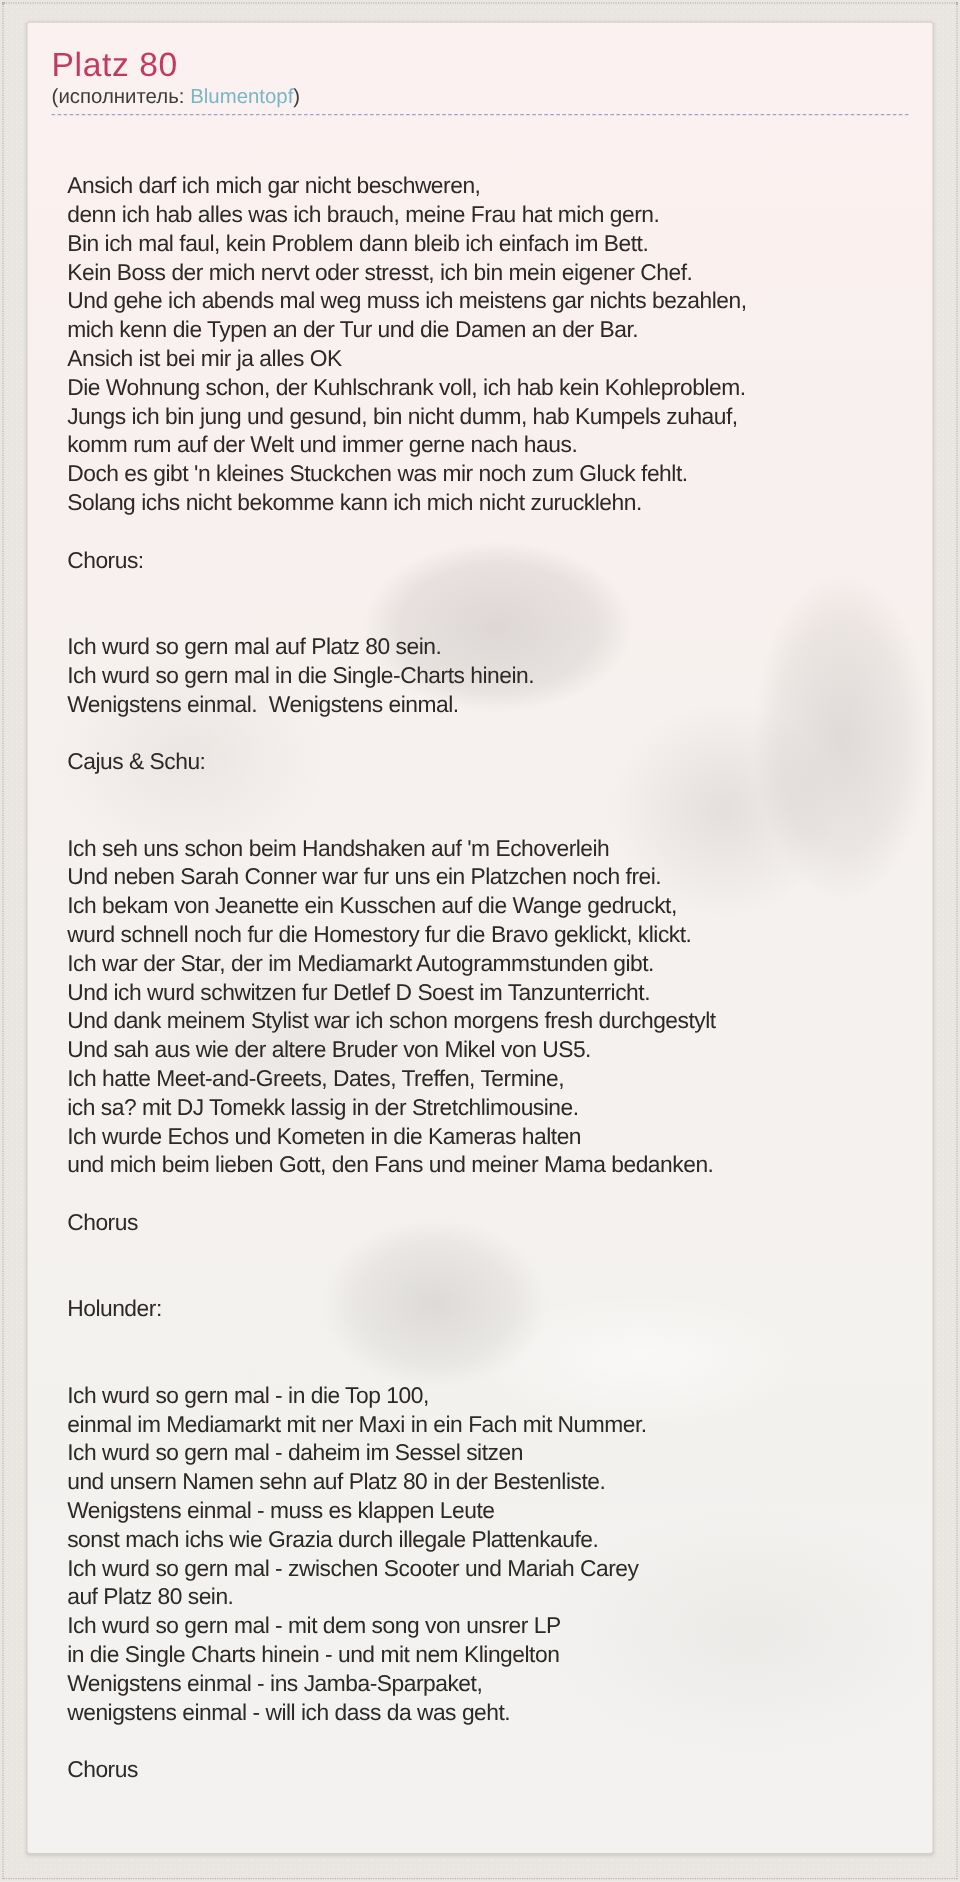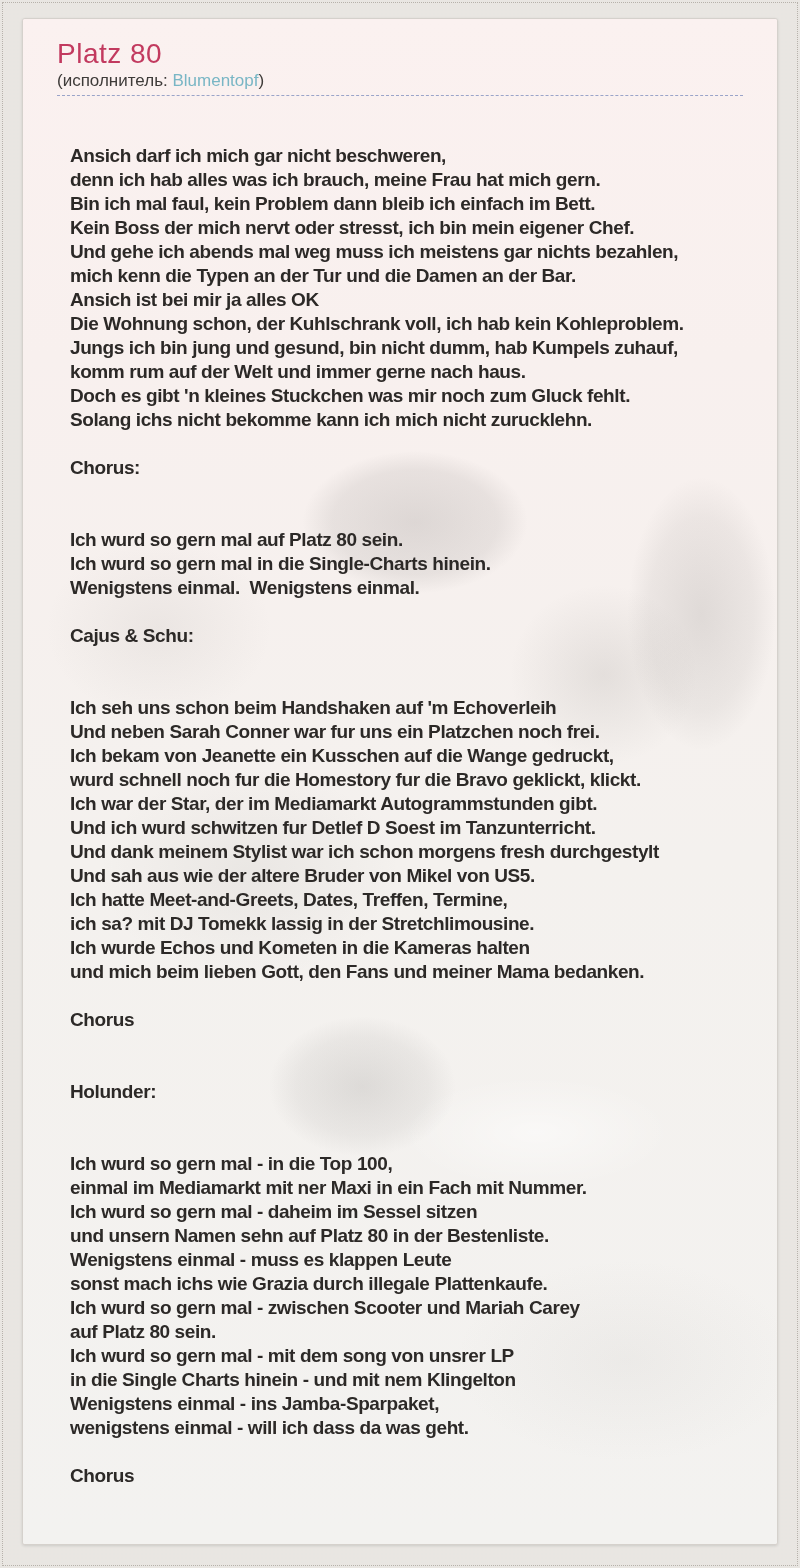"Platz 80" .content { padding: 0 34px -> 0 20px }
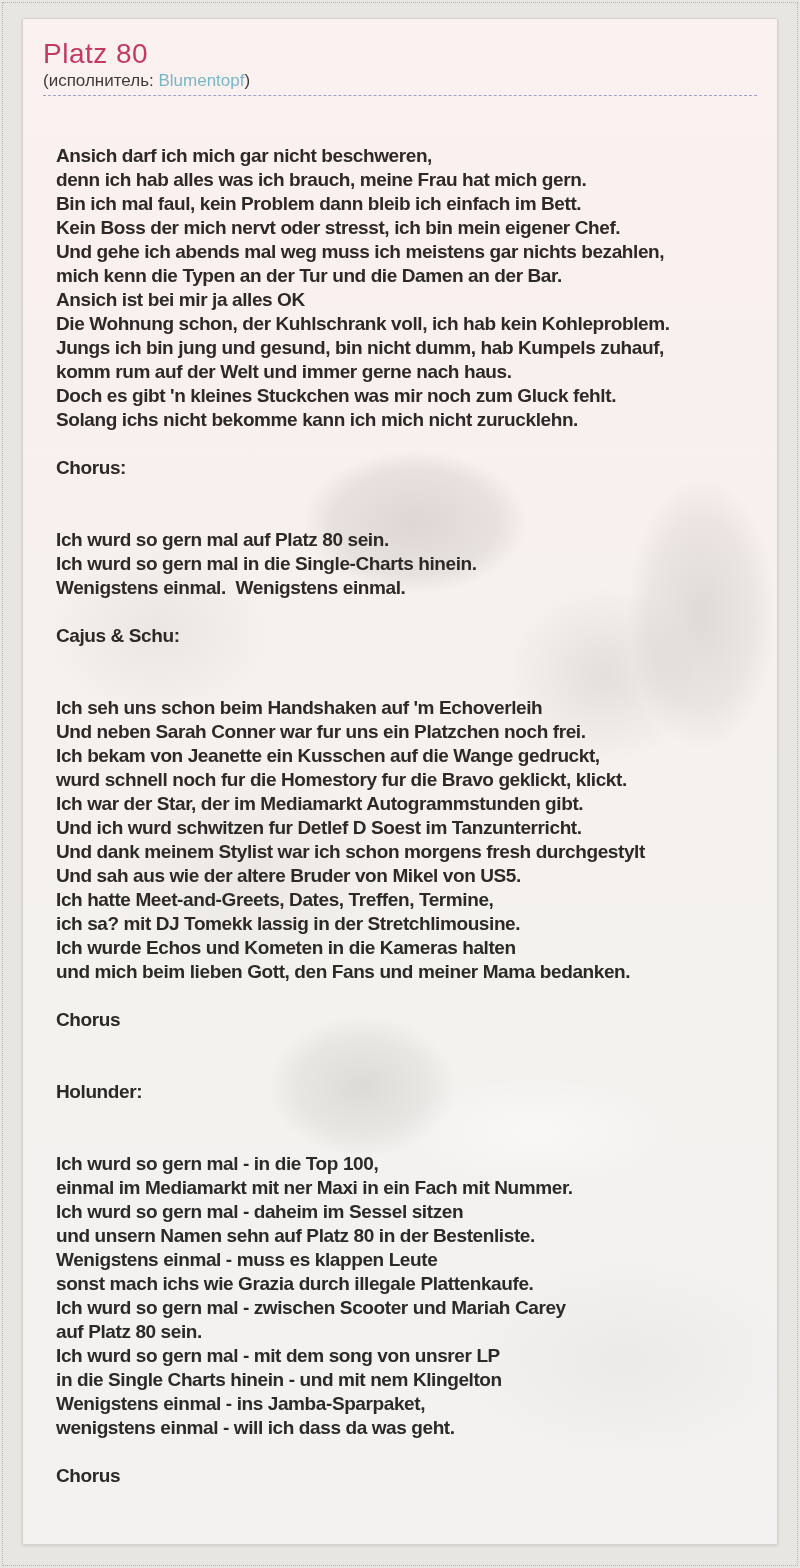"Ansich darf ich mich gar" .lyrics { font-weight: 700 -> 400 }
